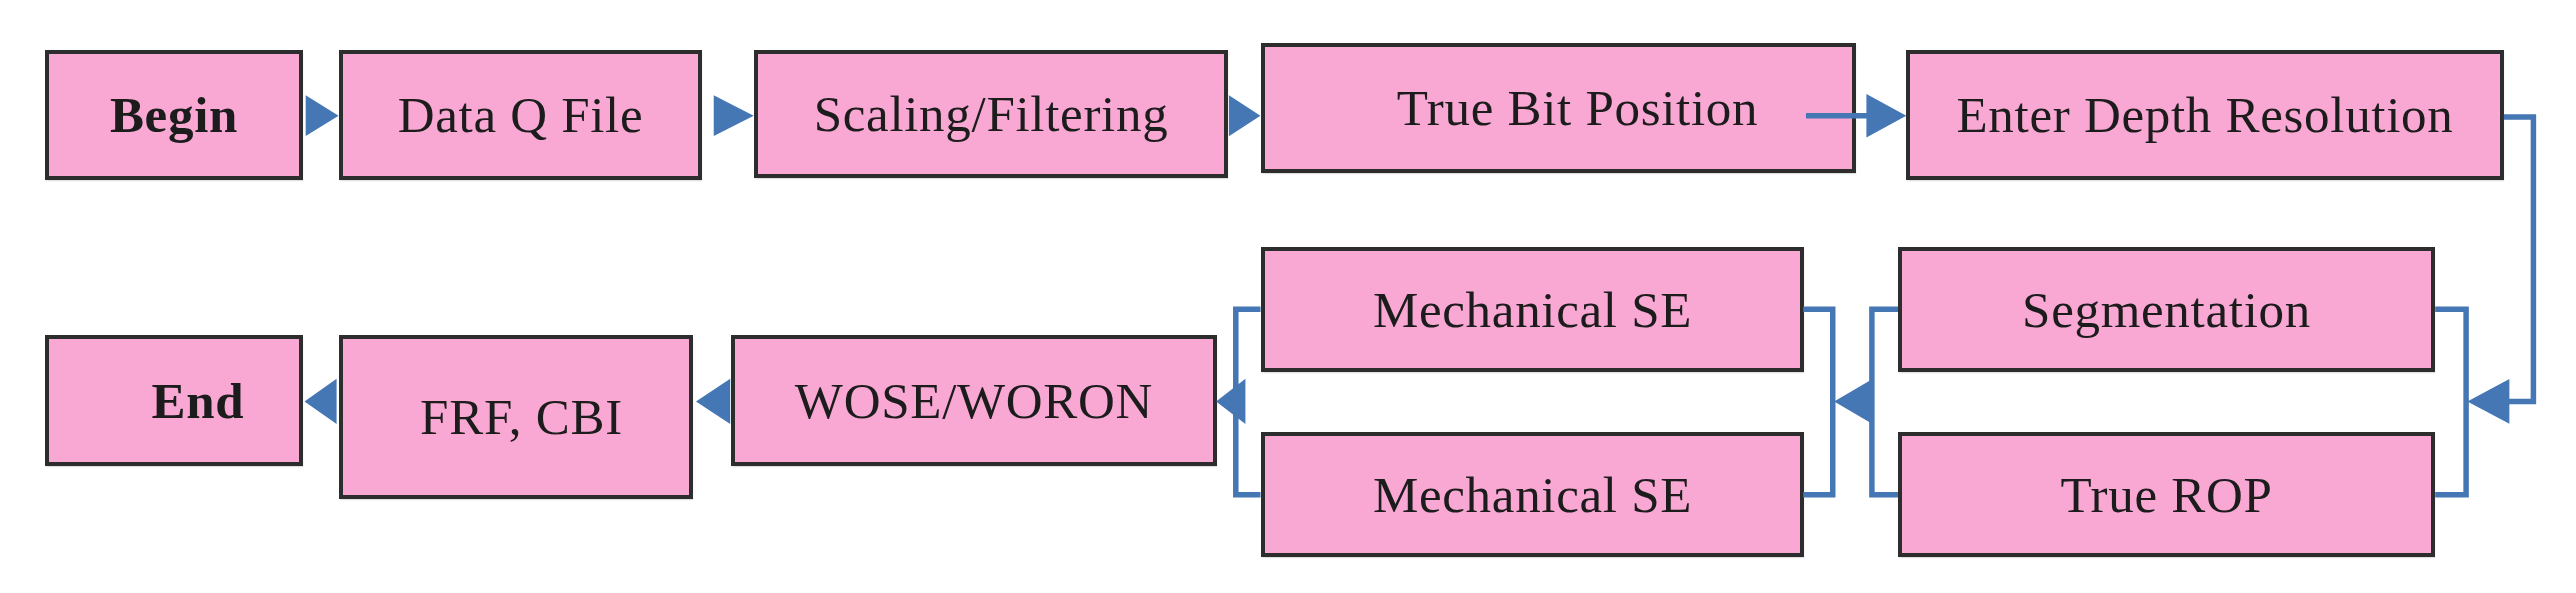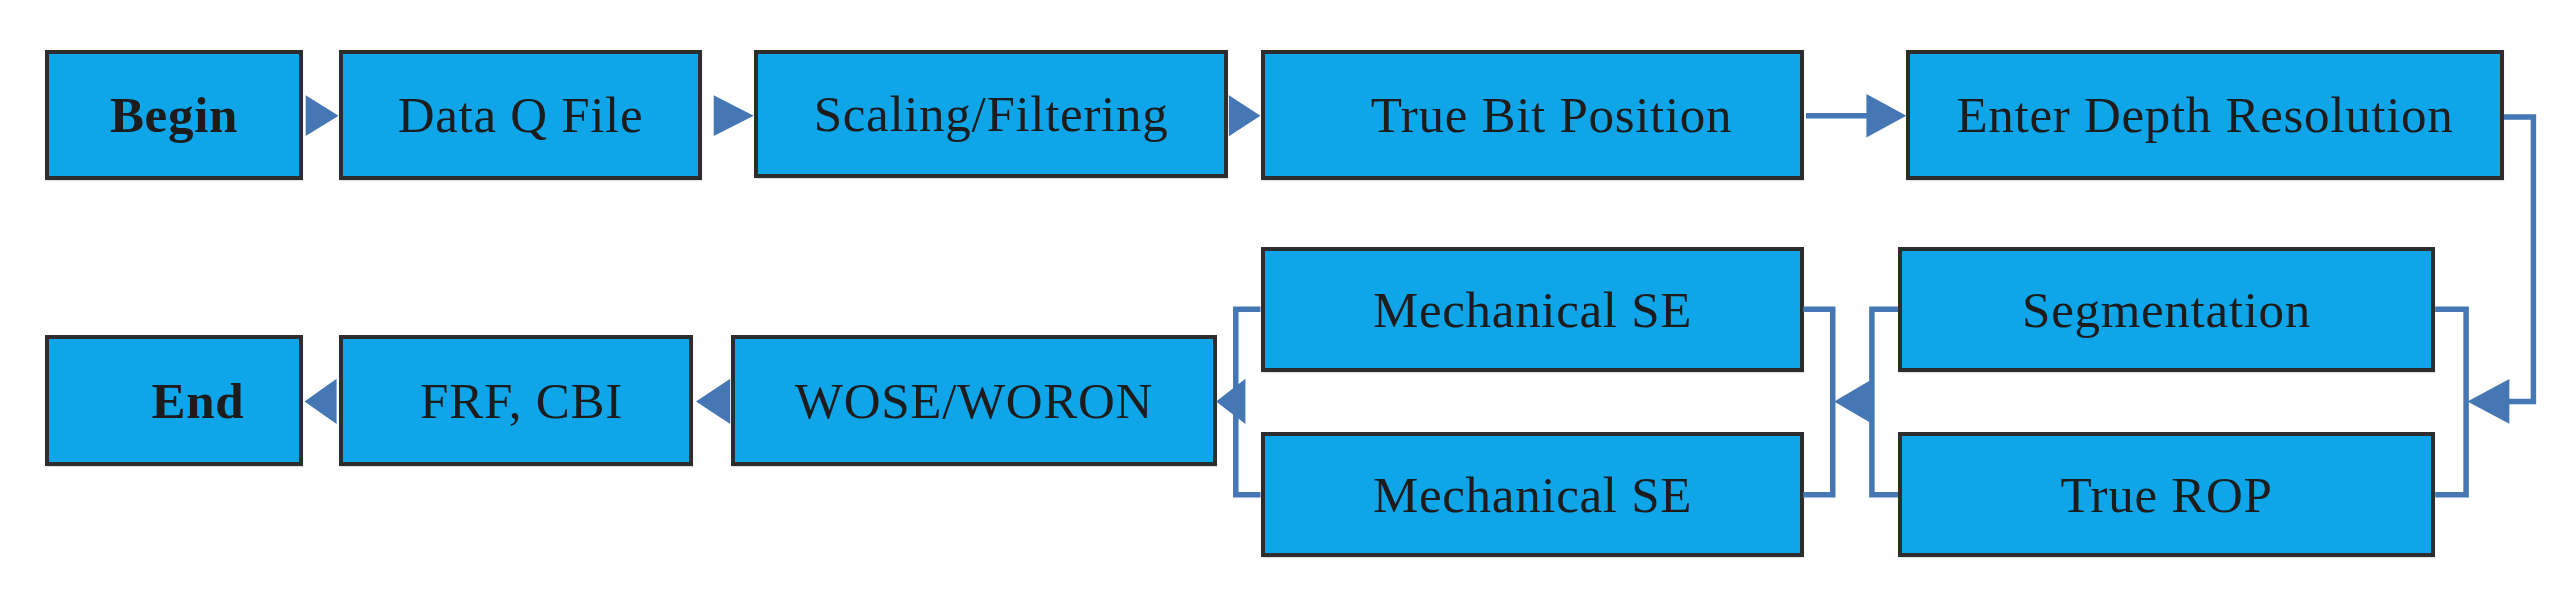"Begin" .node { background: #0ea5e9 -> #f9a8d4 }
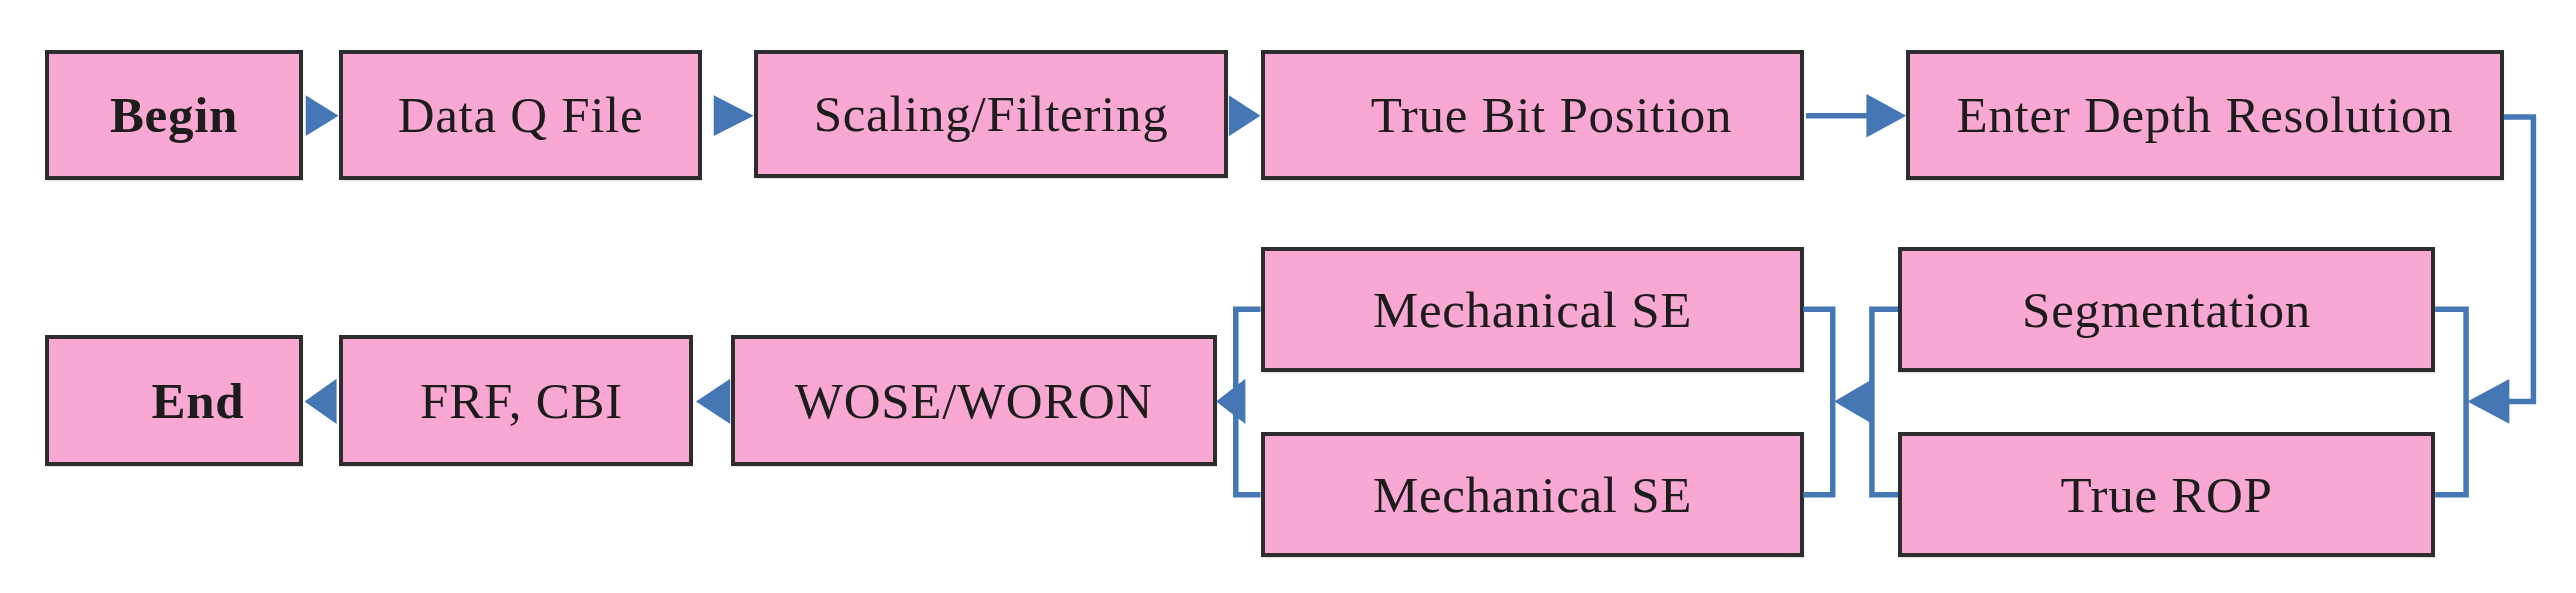"True Bit Position" div.node { top: 50px -> 43px; width: 543px -> 595px }
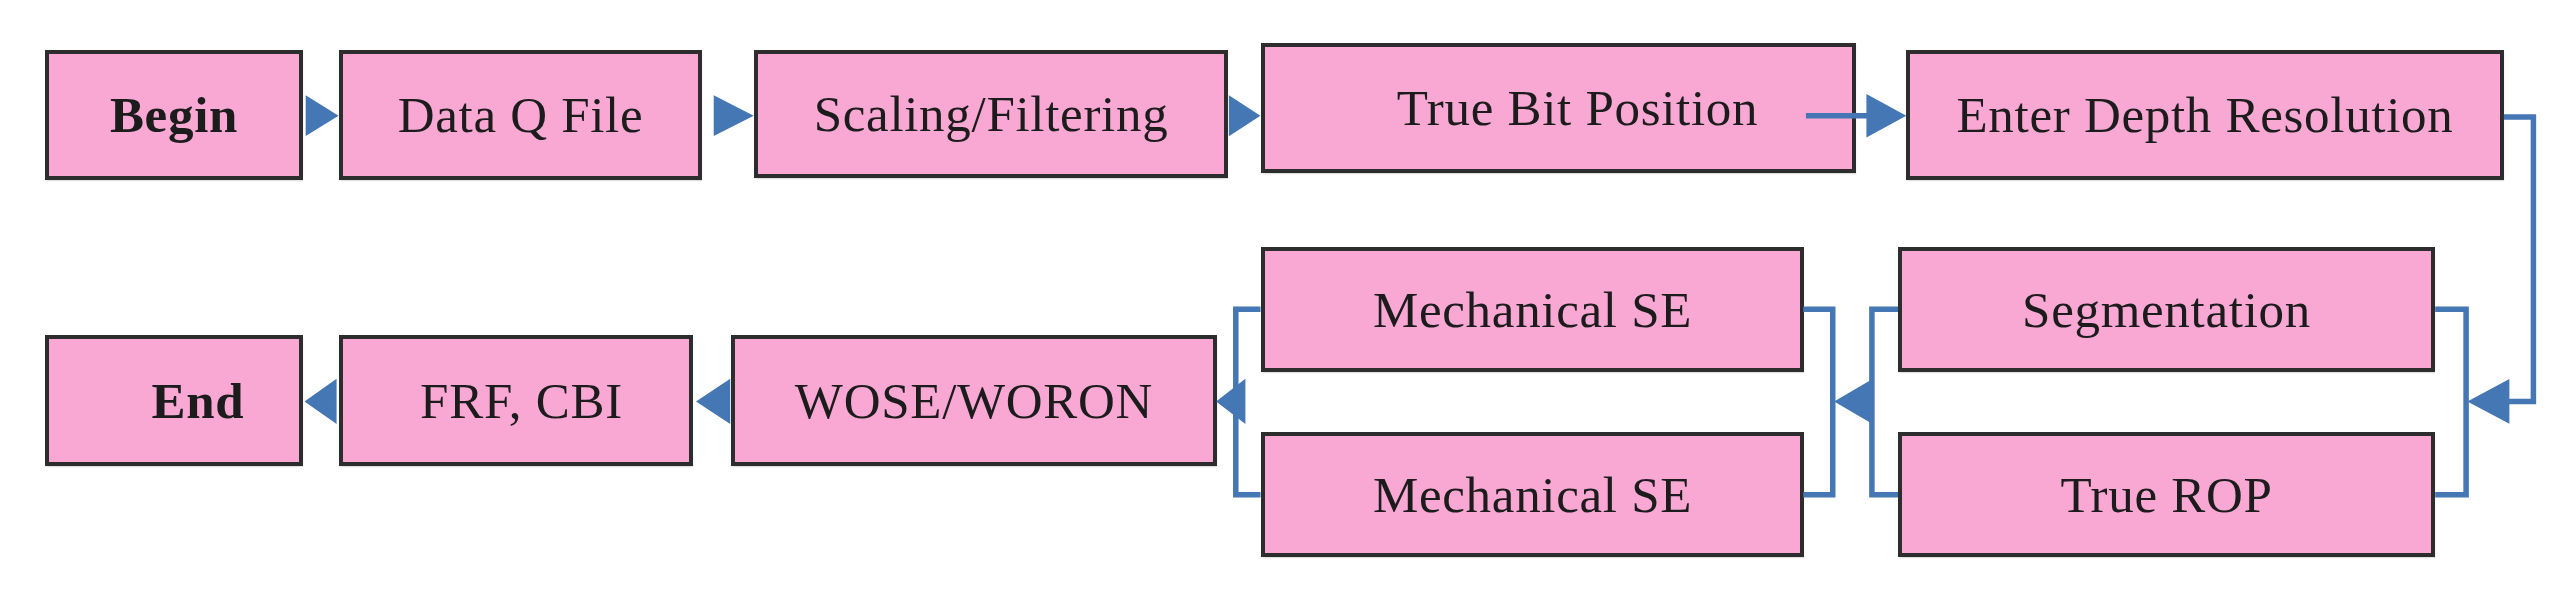"FRF, CBI" div.node { height: 131px -> 164px }
